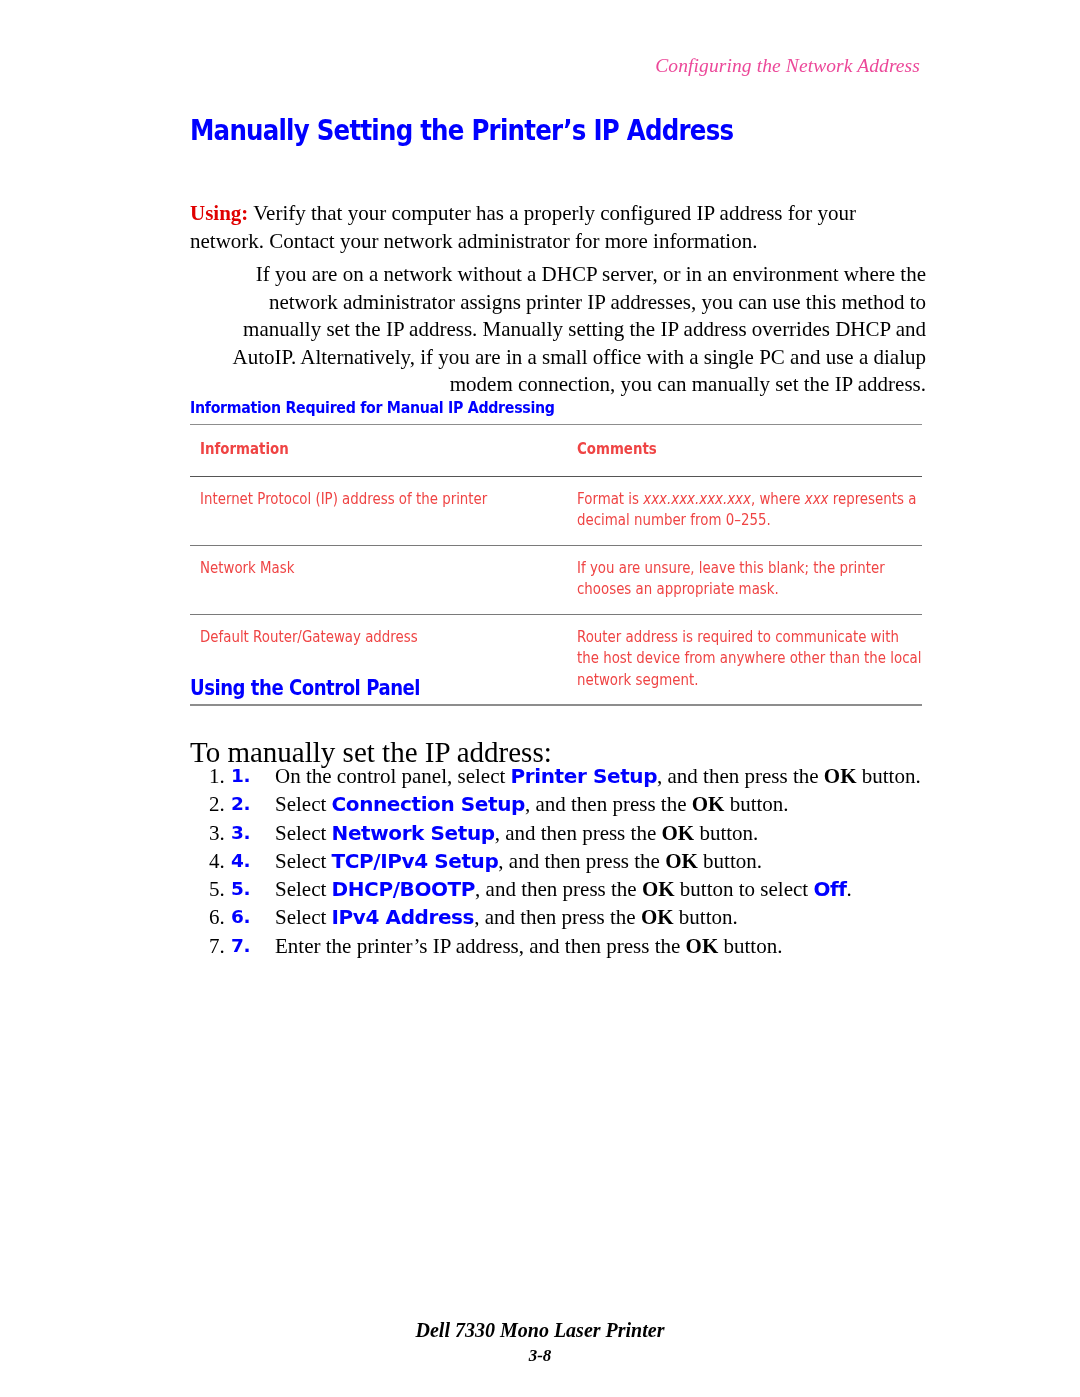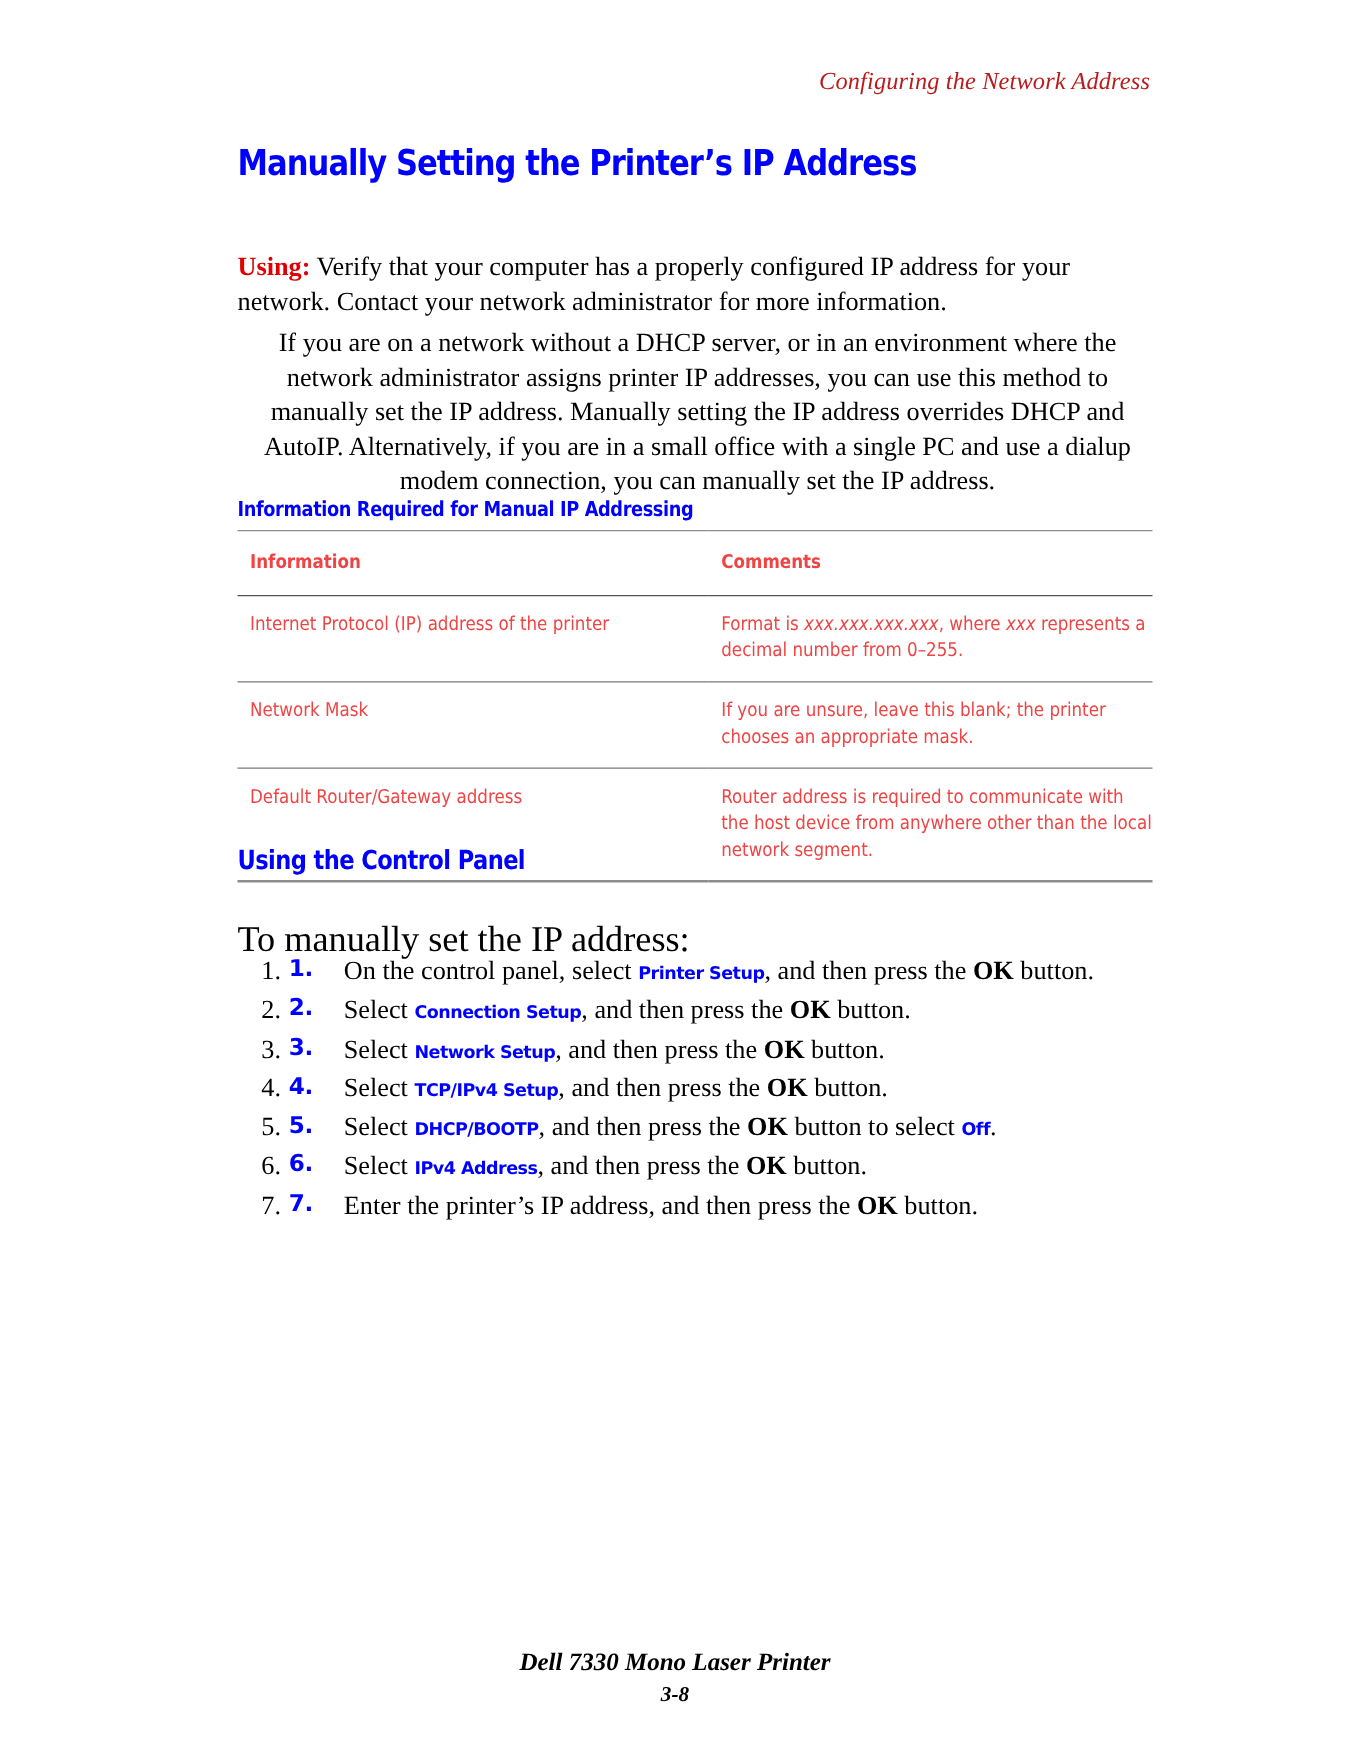"Configuring the Network Address" .running-header { color: #b91c1c -> #ec4899 }
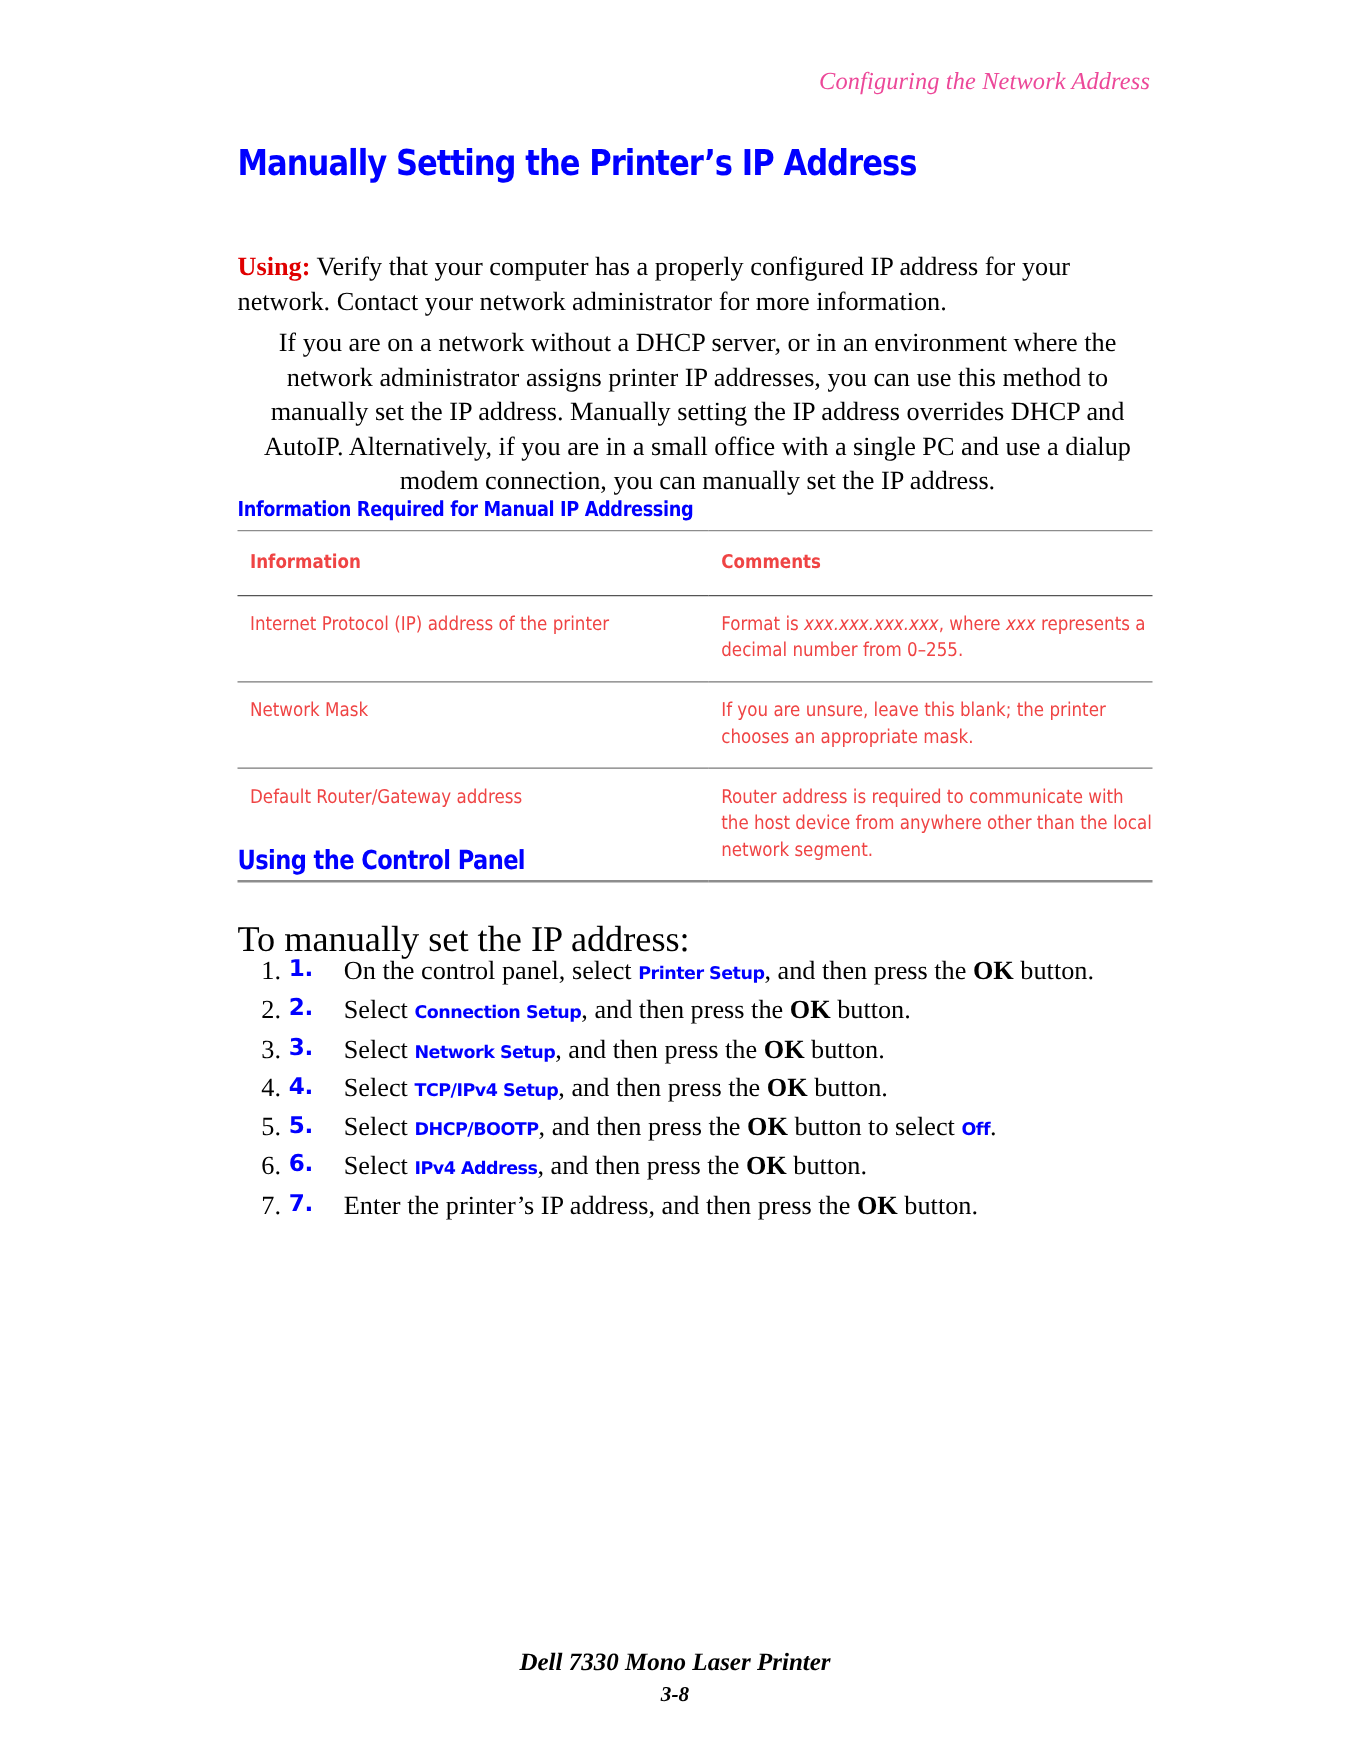"If you are on a" .intro-para { text-align: center -> right }
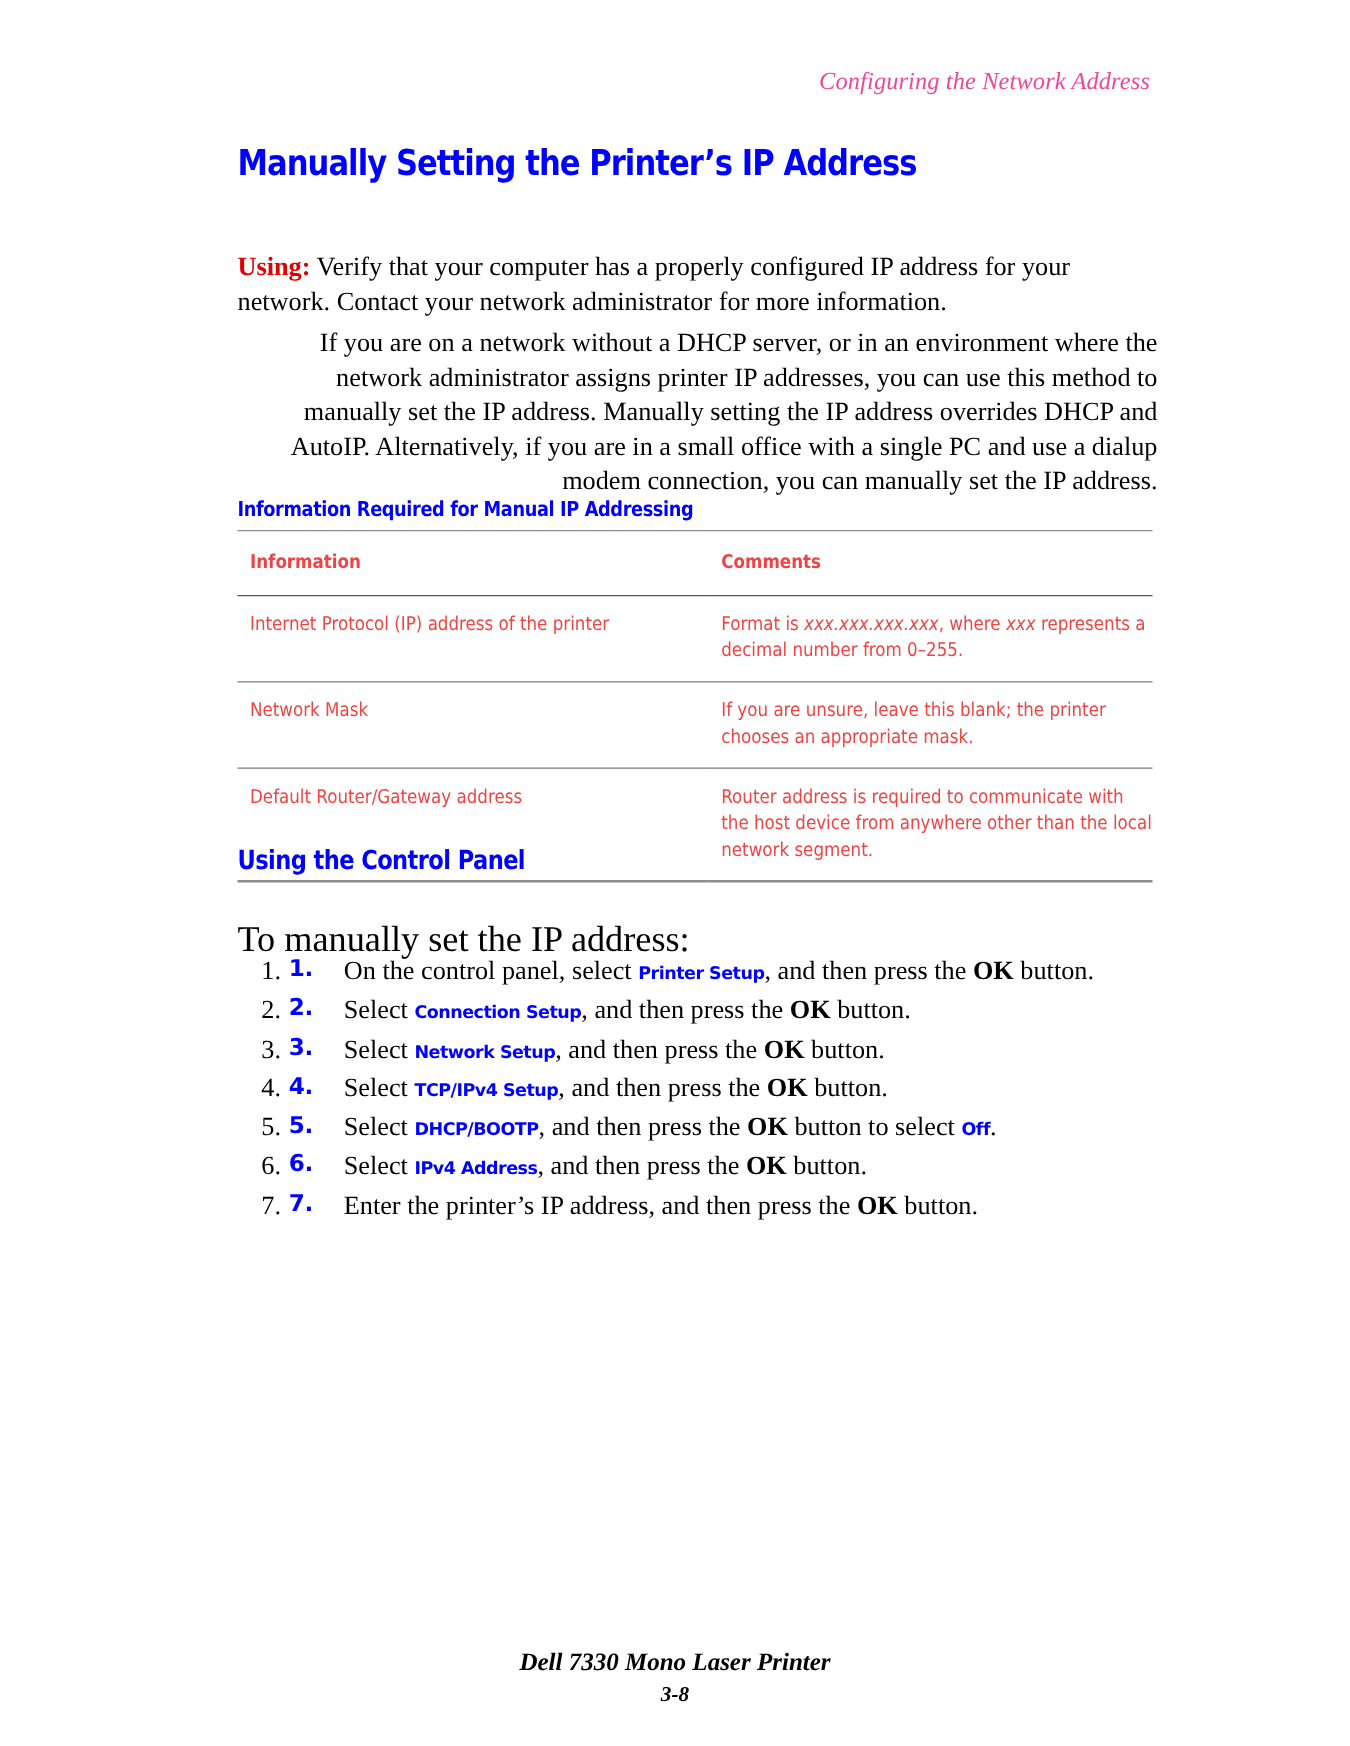"Printer Setup" .ui-term { font-size: 14px -> 20px }
